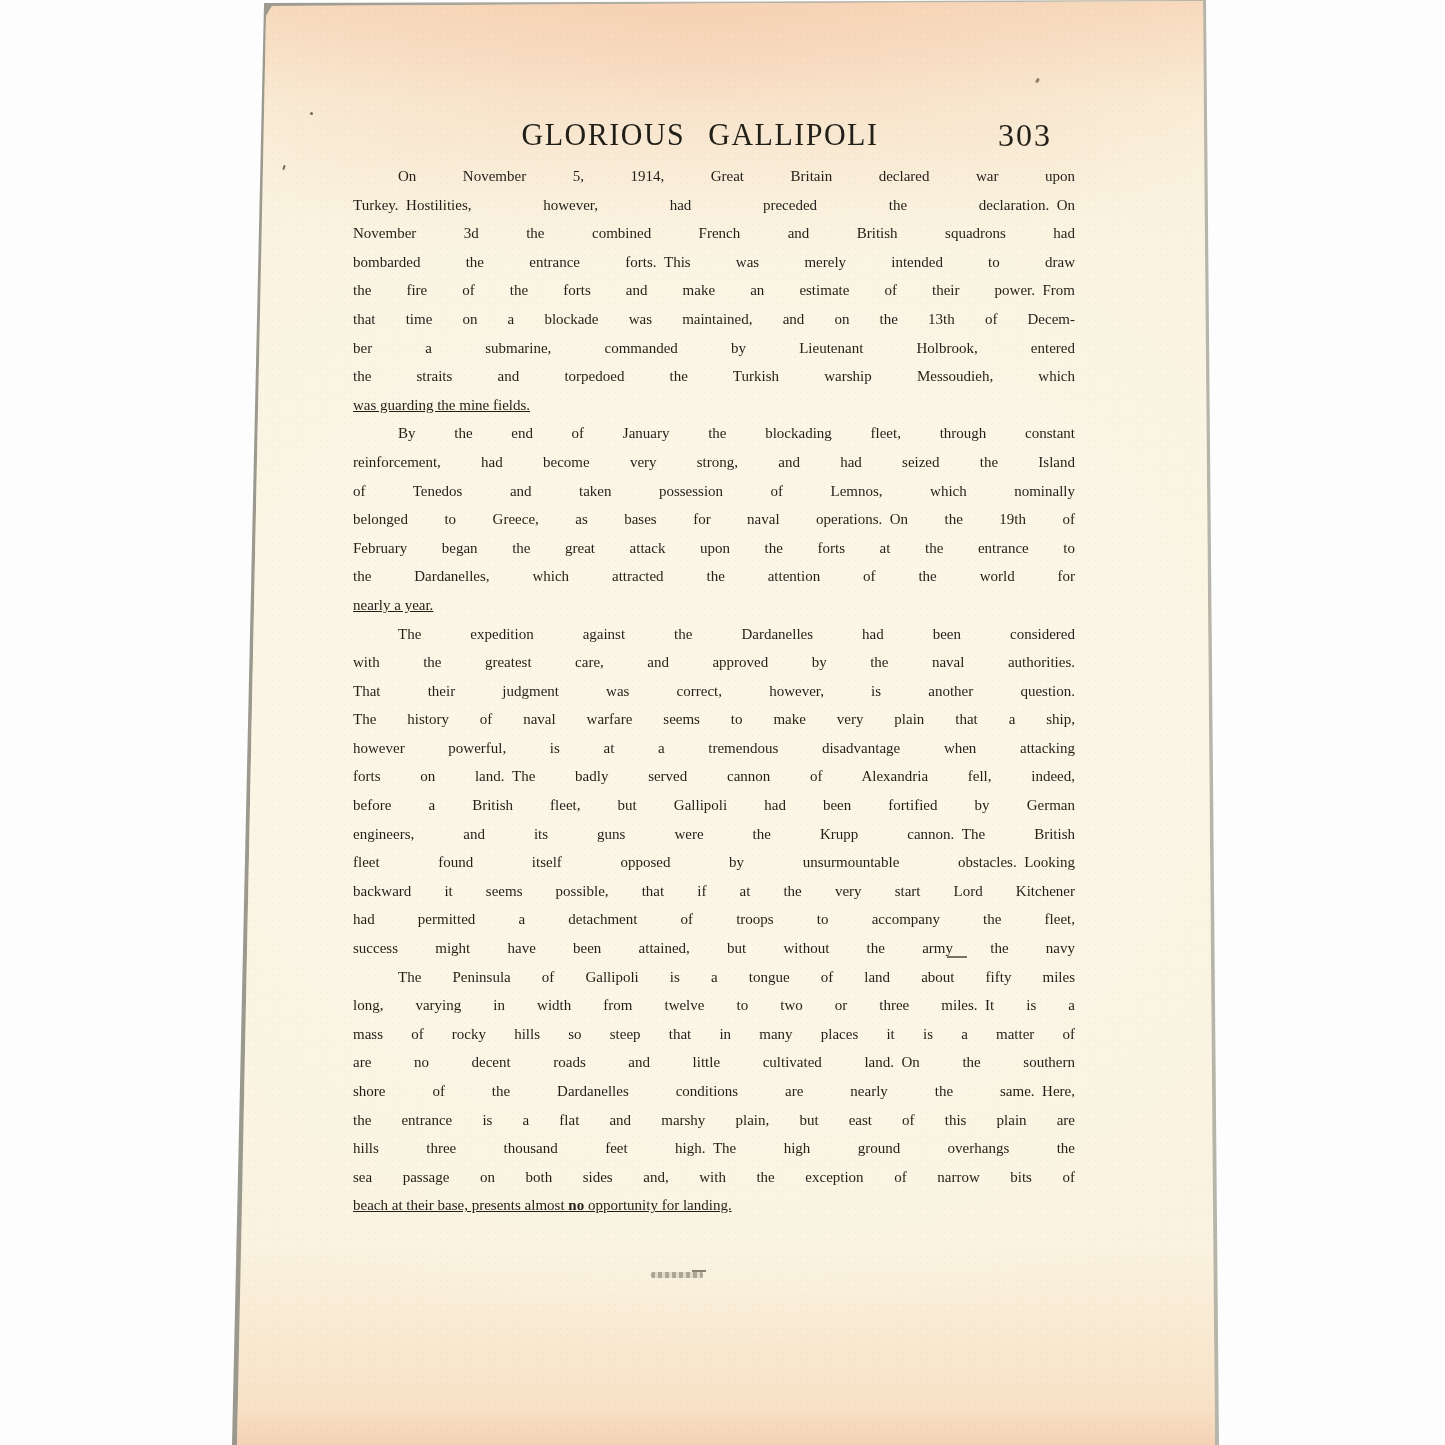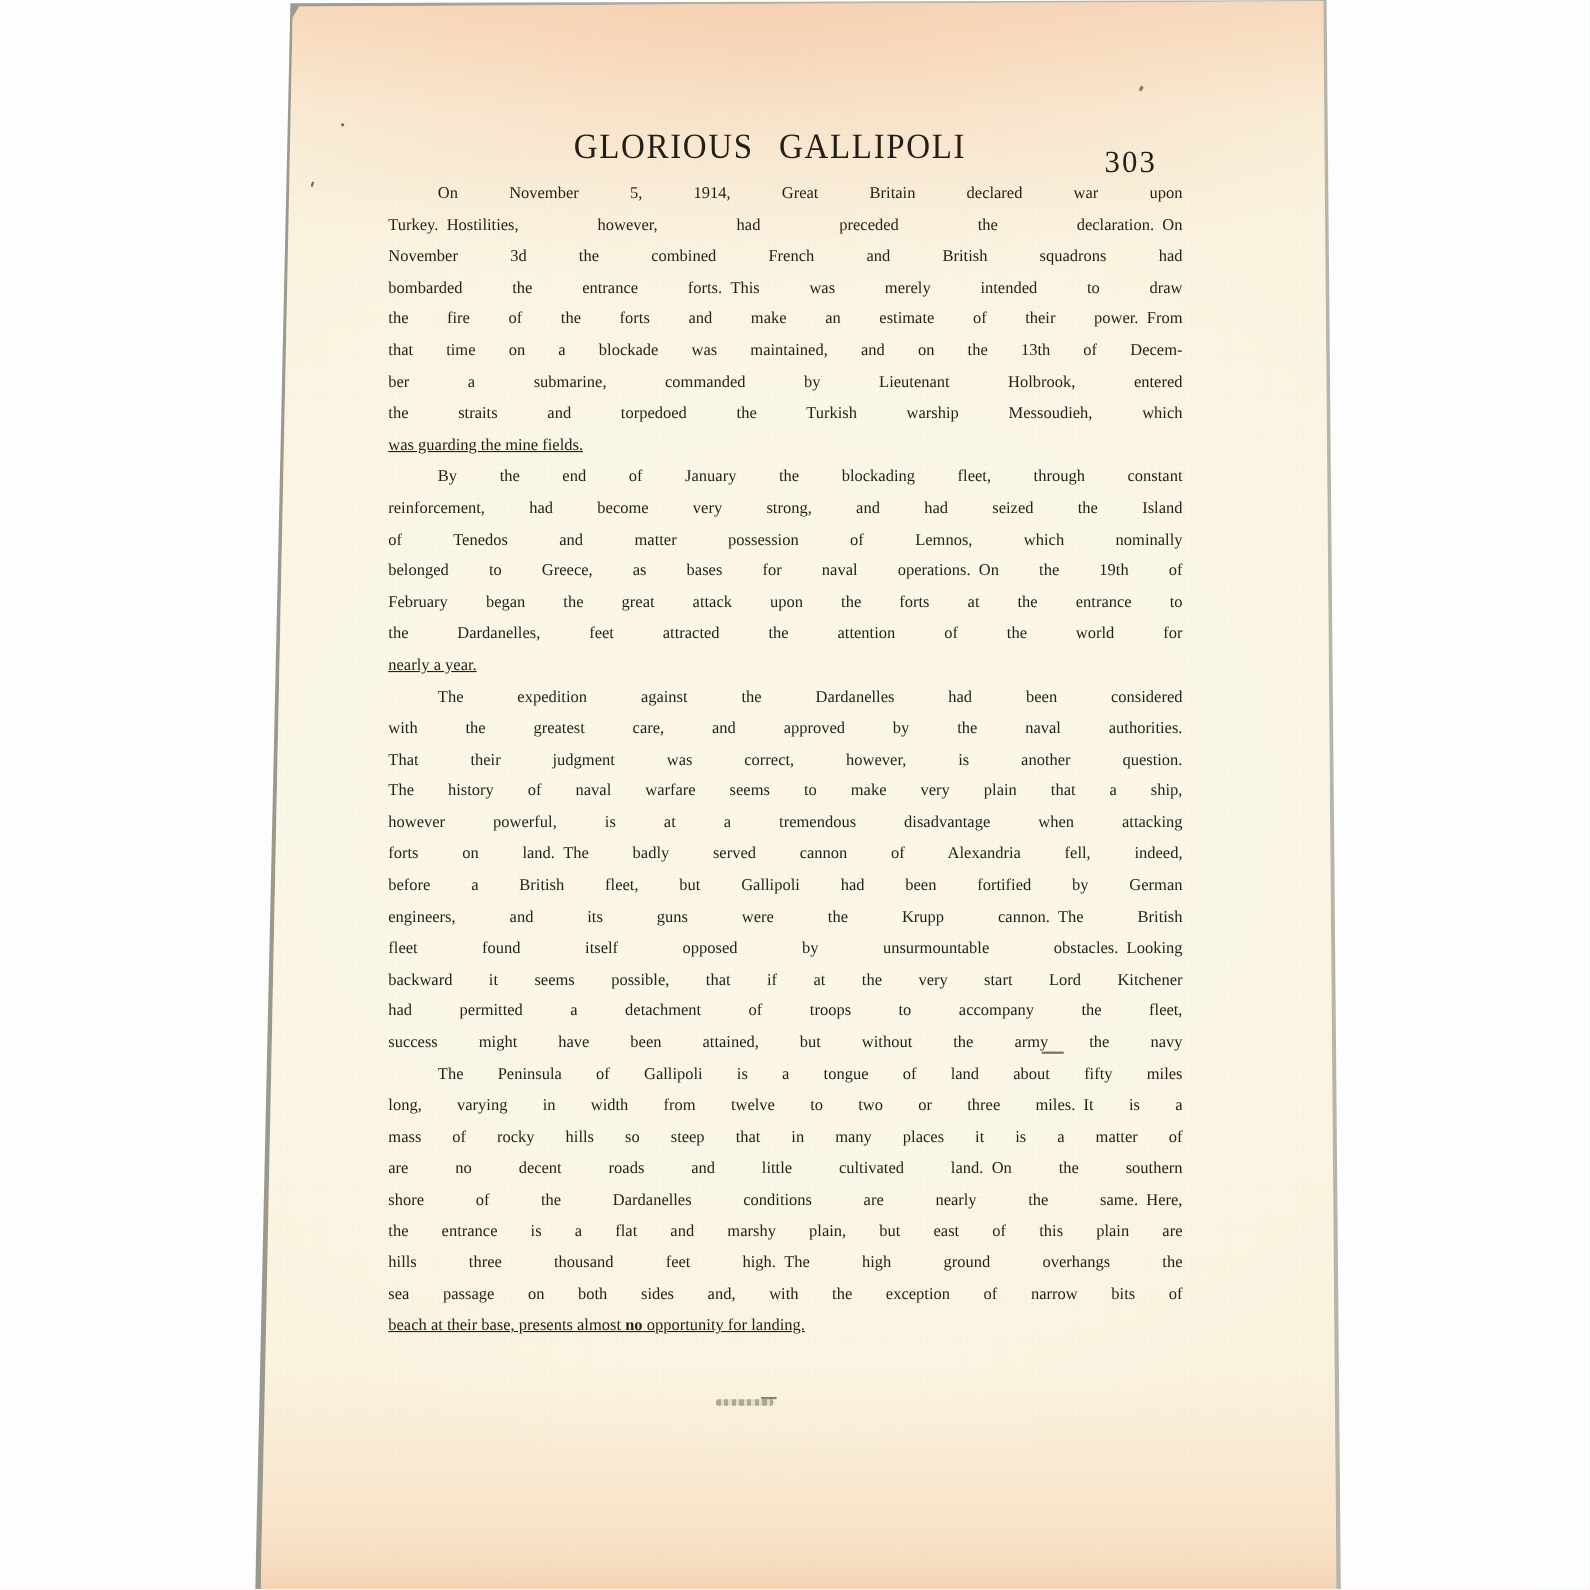"303" .pagenum { font-size: 28px -> 32px; top: 13px -> 0 }
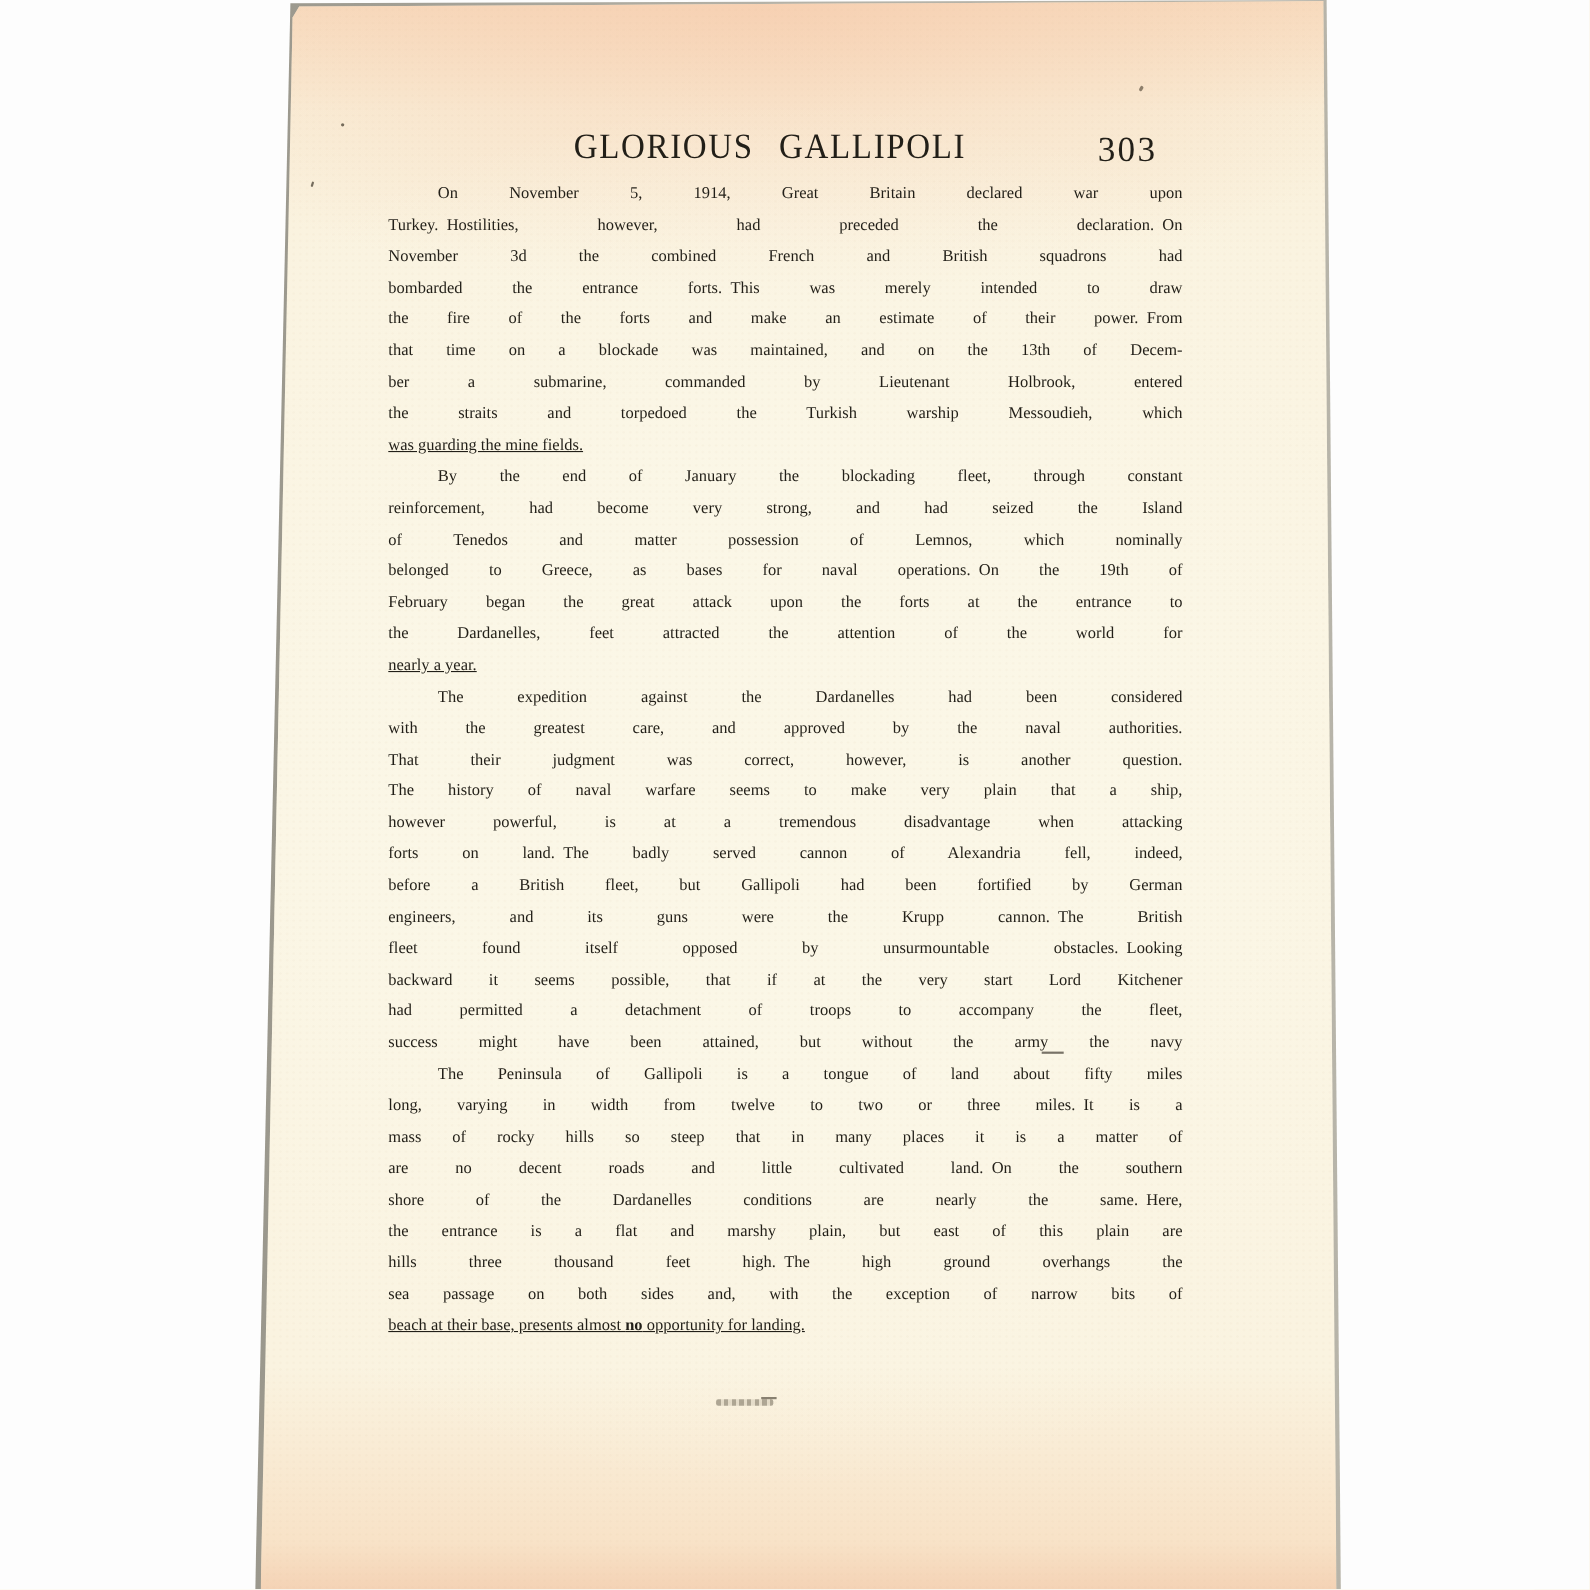"of Tenedos and matter possession" div.line { text: matter -> taken }
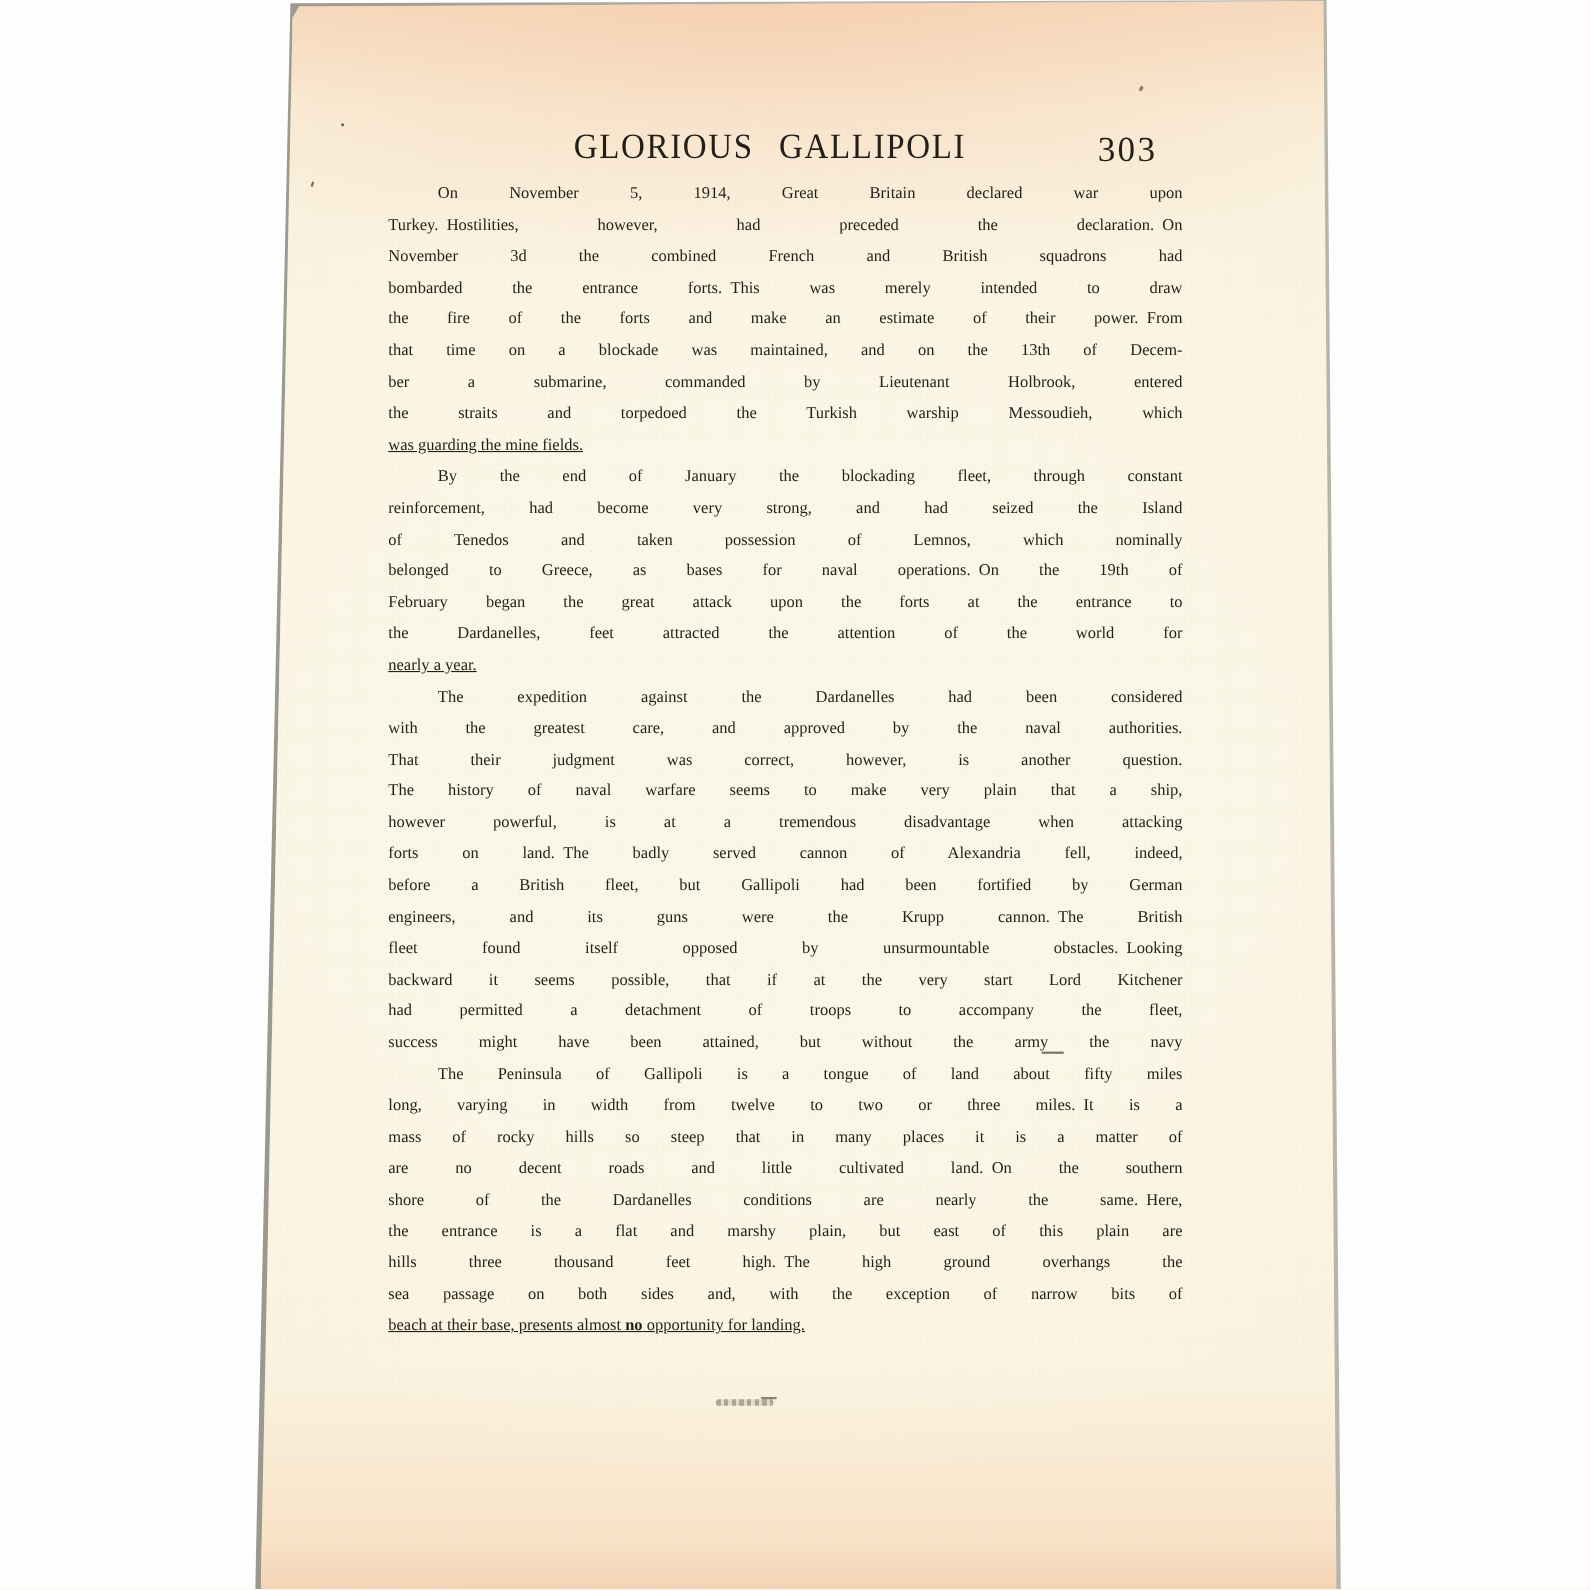"the Dardanelles, feet attracted the" div.line { text: feet -> which }
